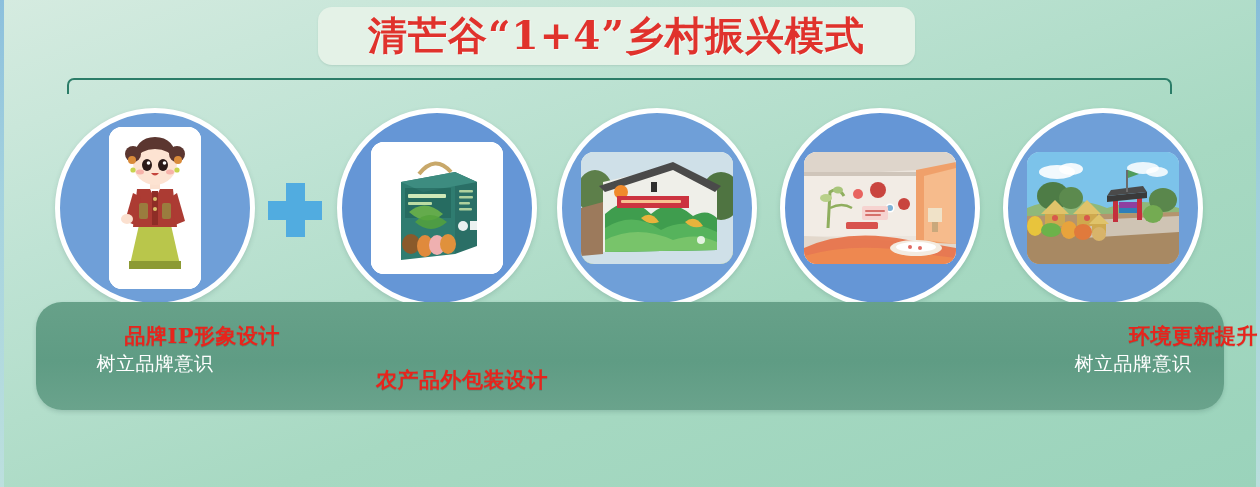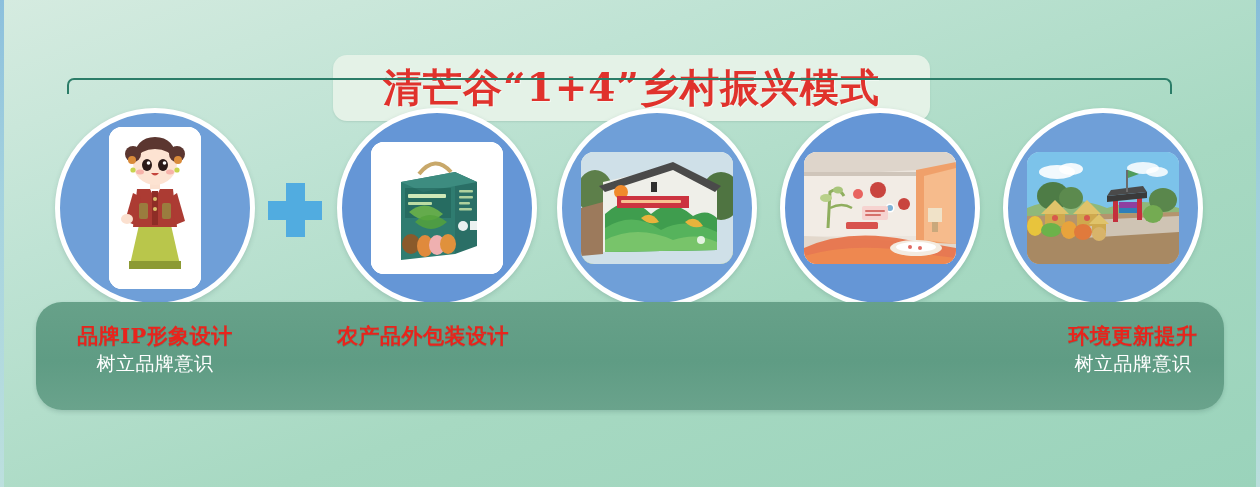"清芒谷“1+4”乡村振兴模式" #title-box { height: 66px -> 58px; left: 333px -> 318px; margin-top: 48px -> none }
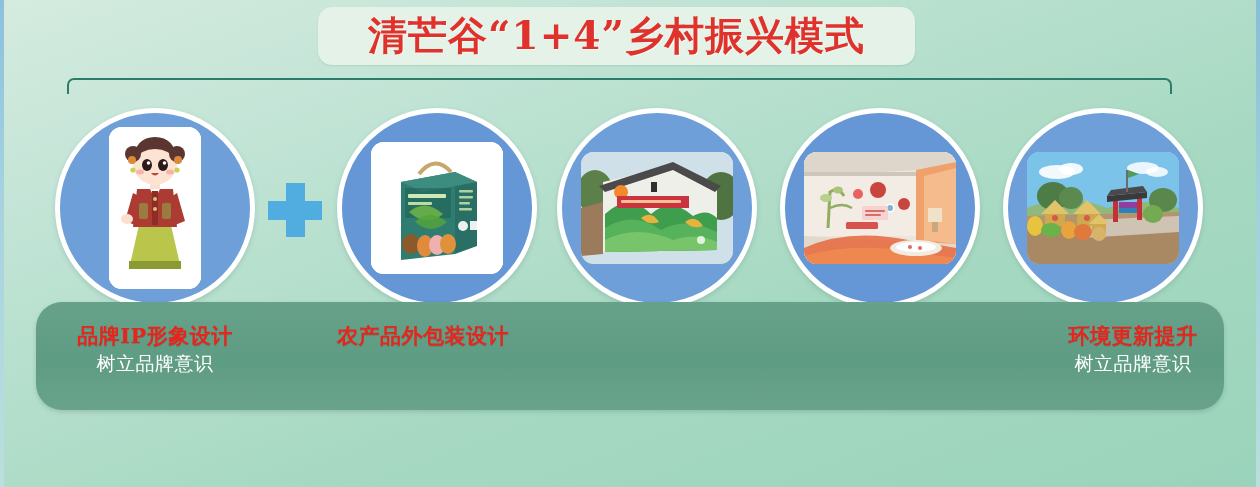"品牌IP形象设计" .label-title { text-align: none -> right }
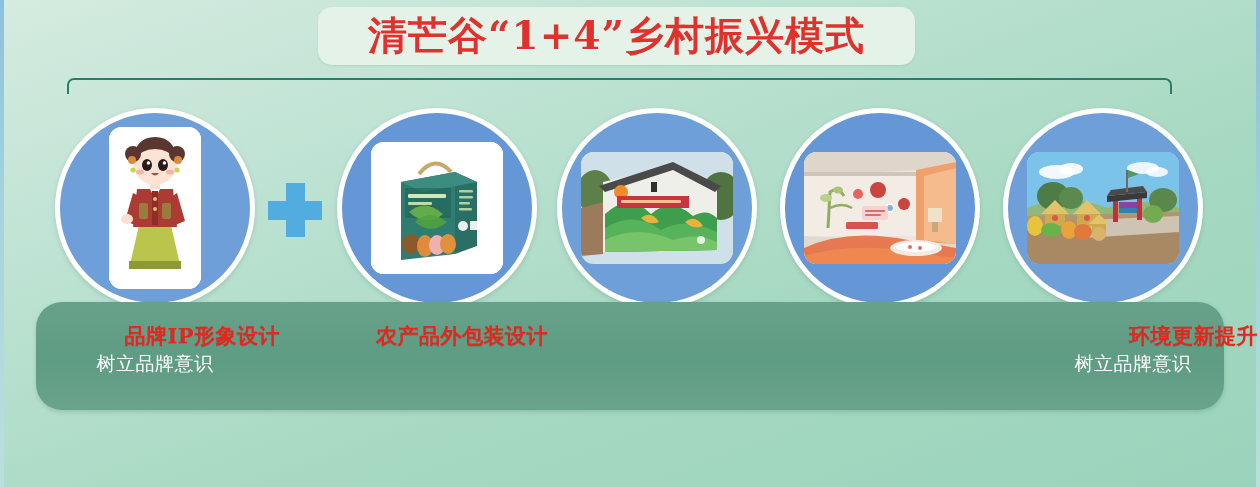"农产品外包装设计" div.label-cell { margin-top: none -> 44px }
